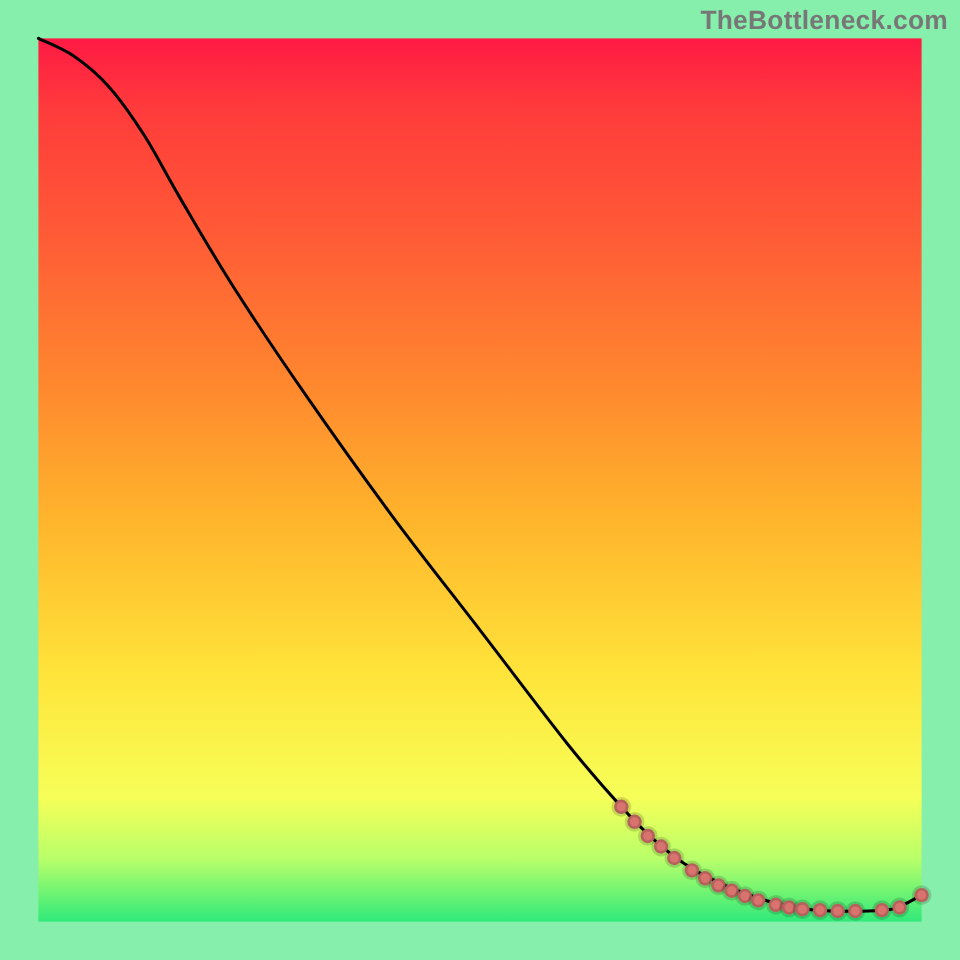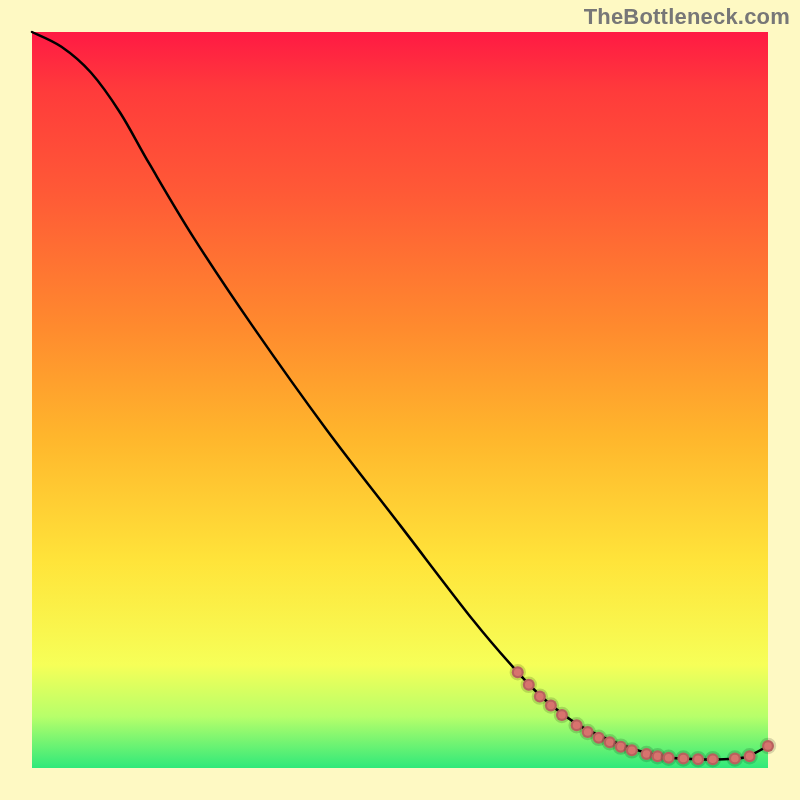"TheBottleneck.com" .frame { background: #fef9c3 -> #86efac }
